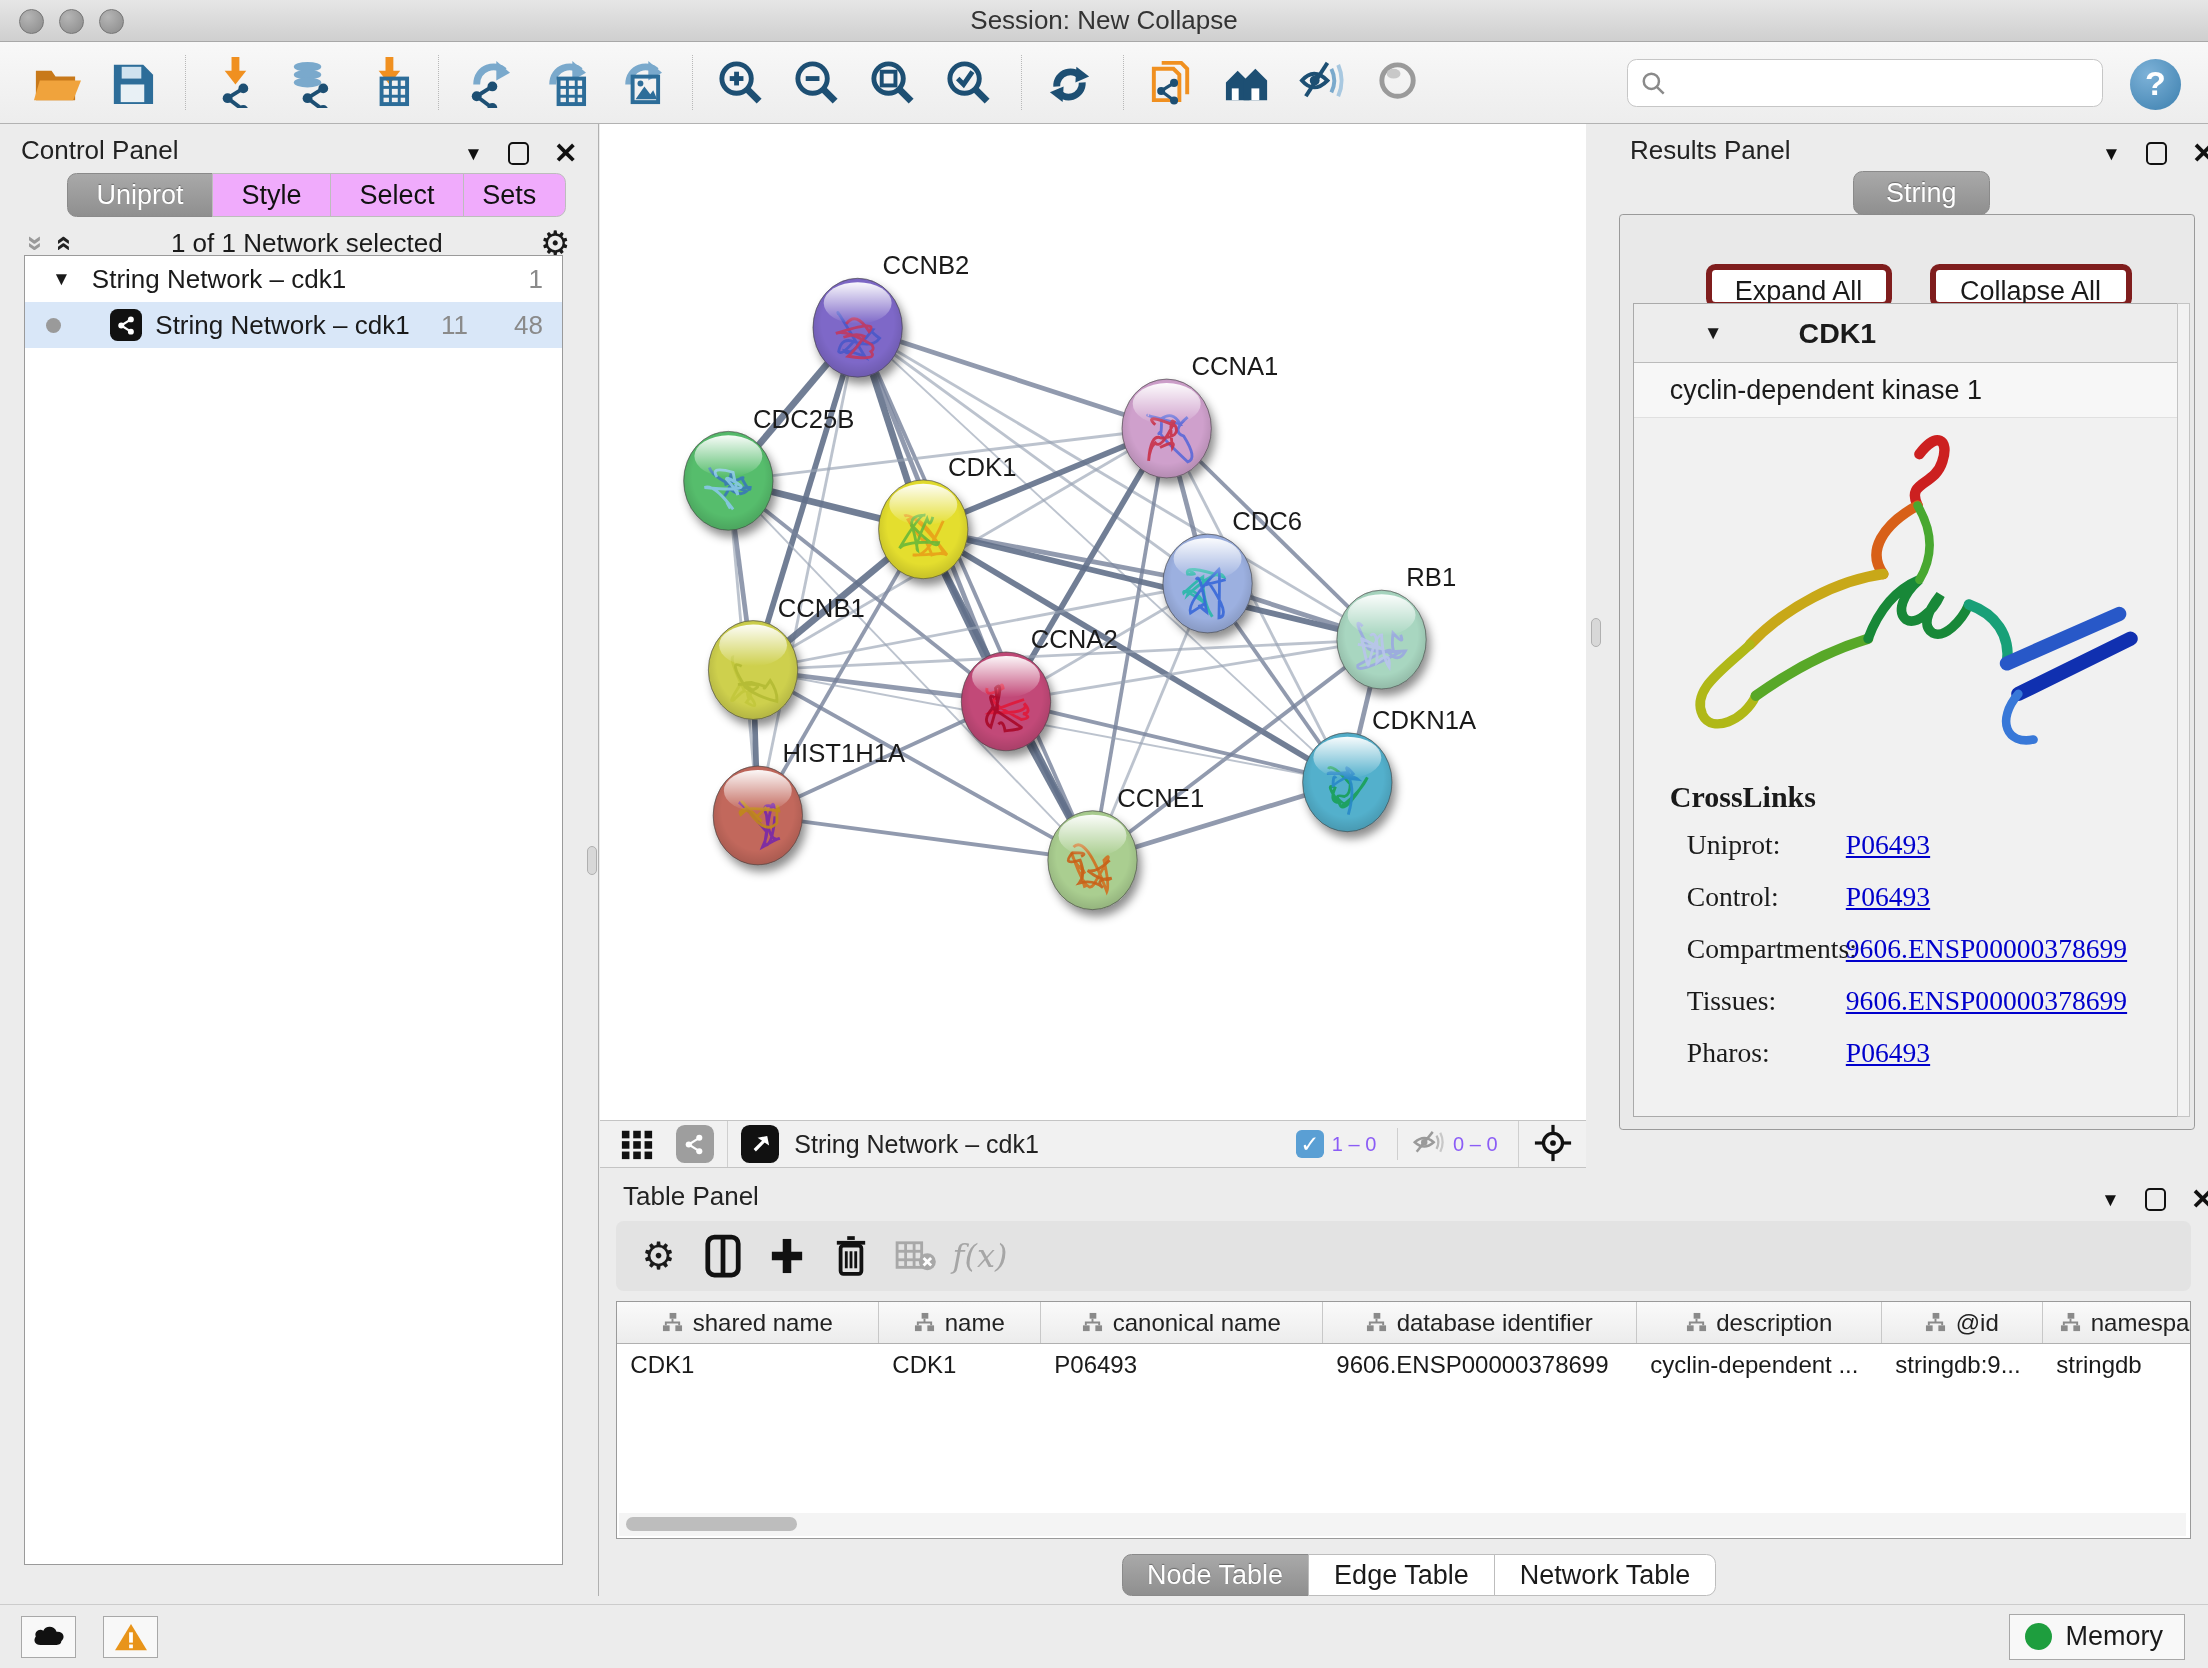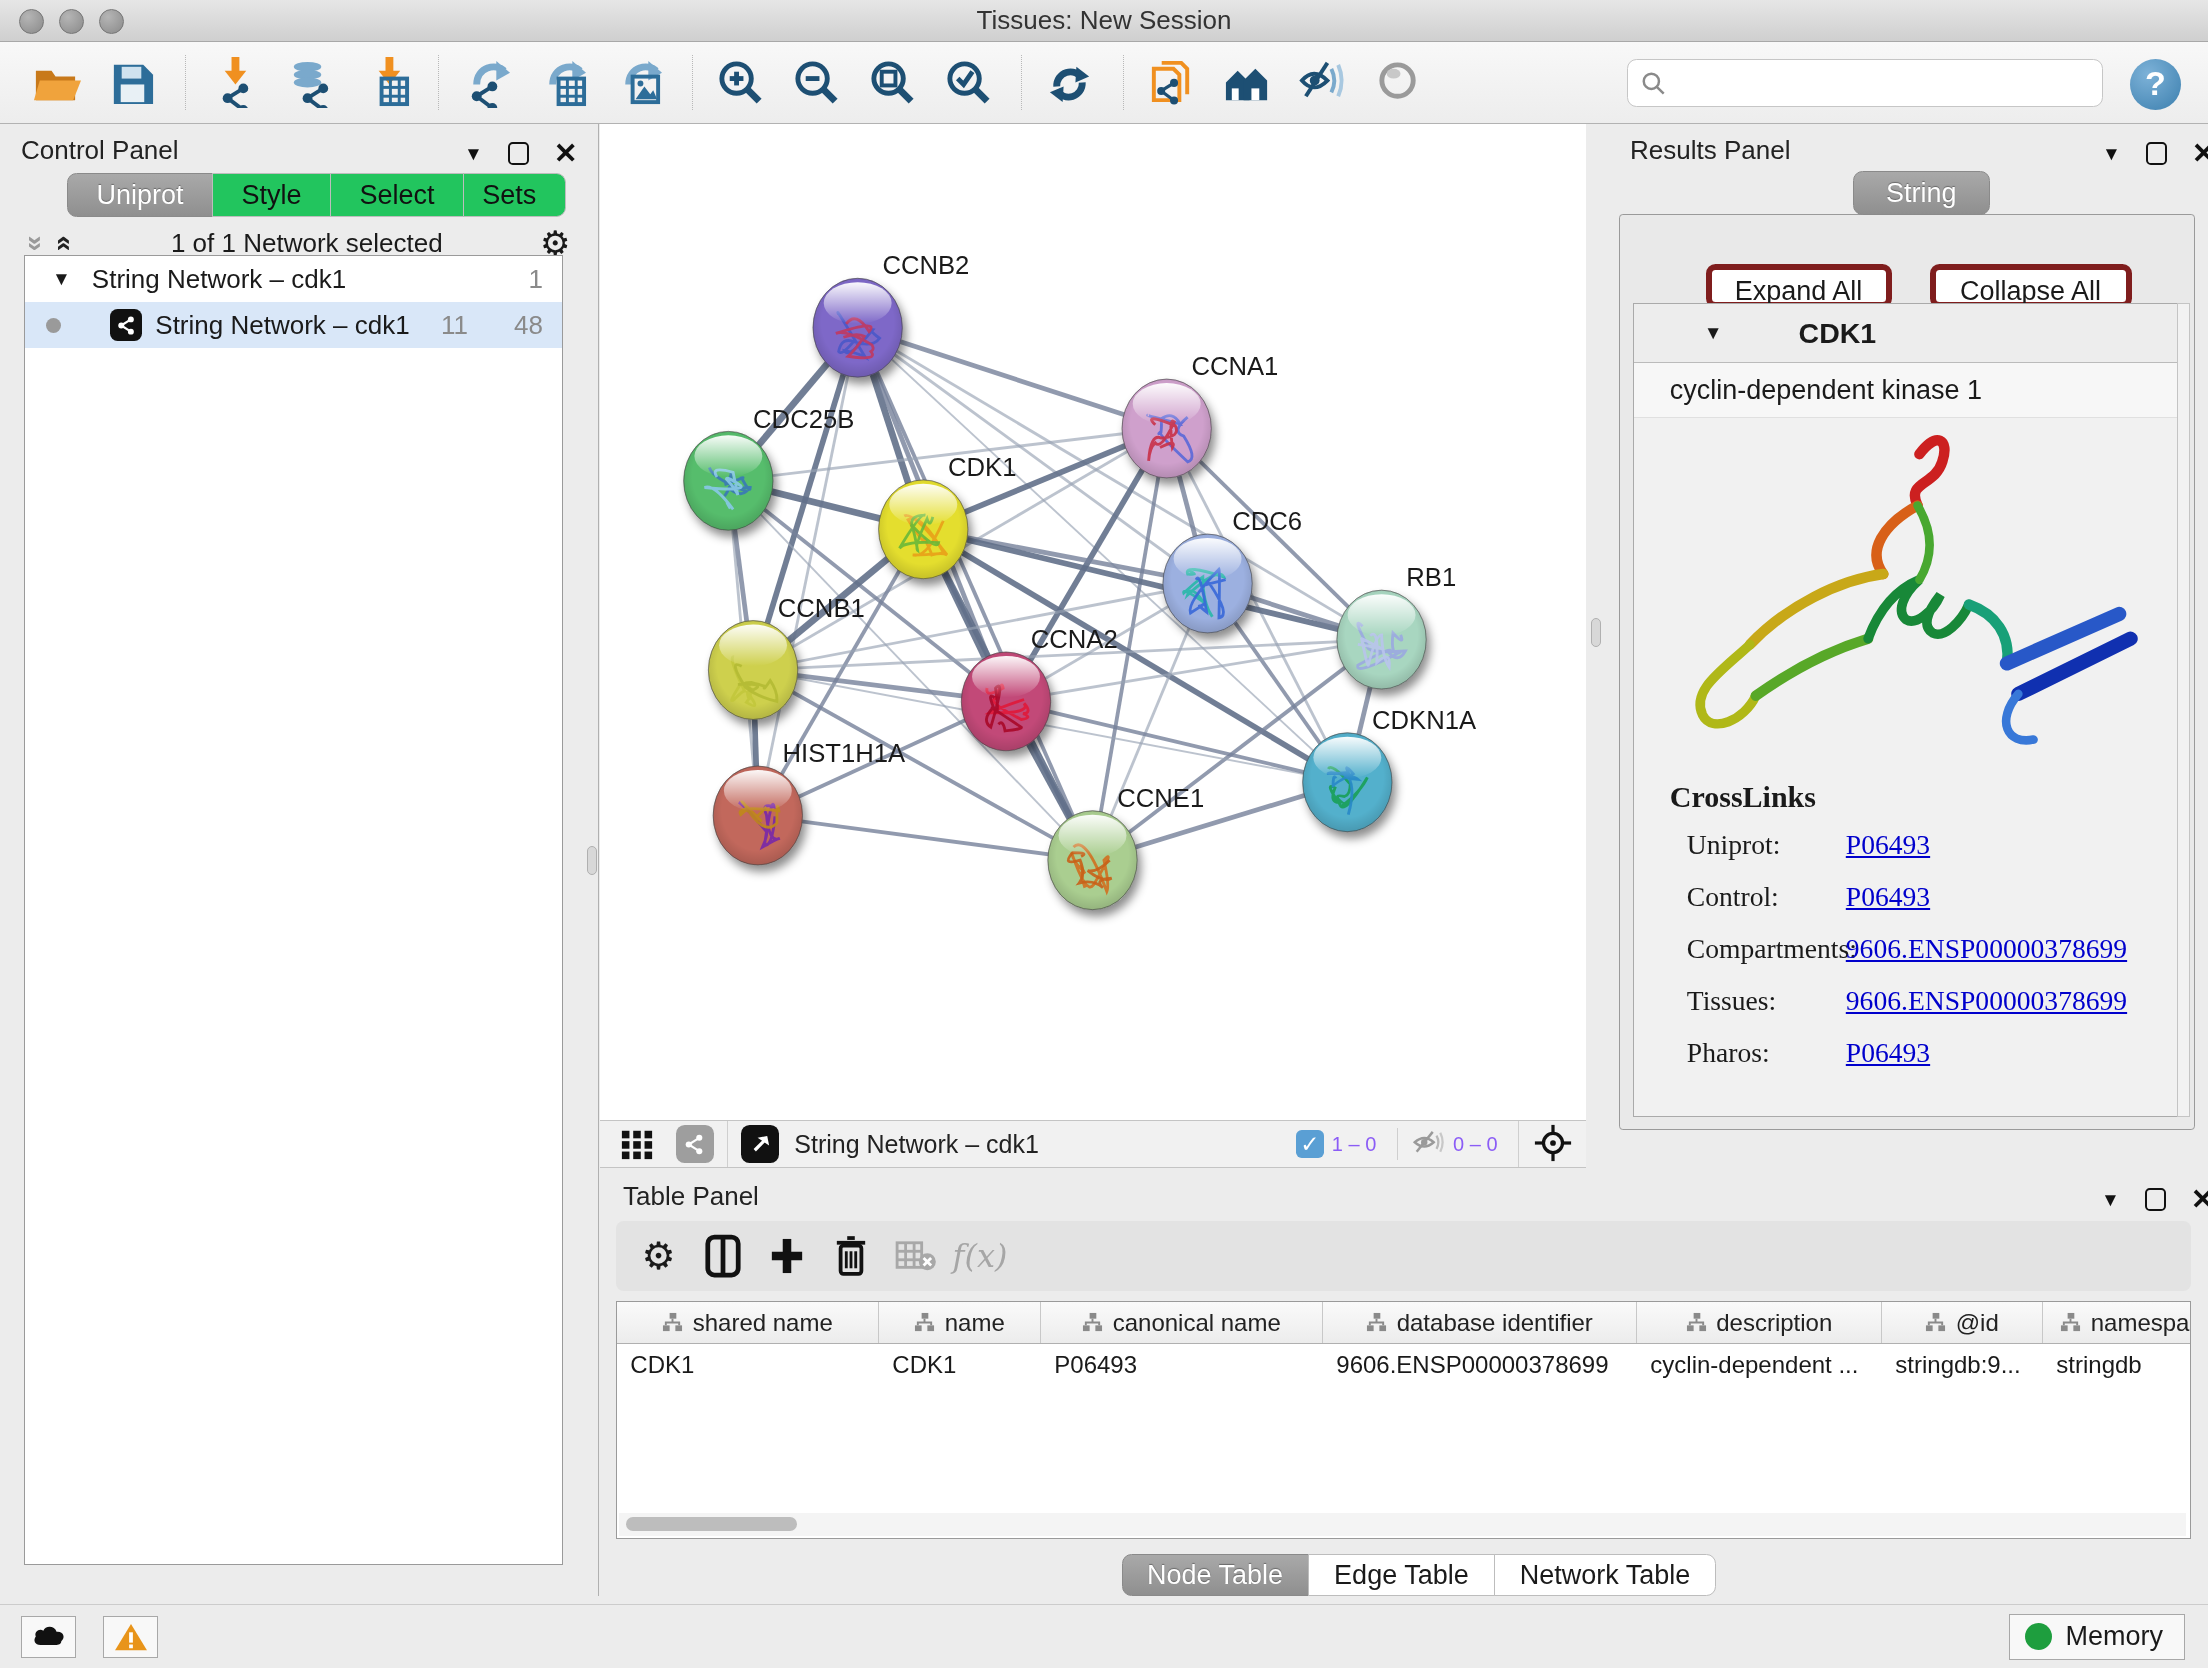"Tissues: New Session" div { text: Tissues: New Session -> Session: New Collapse }
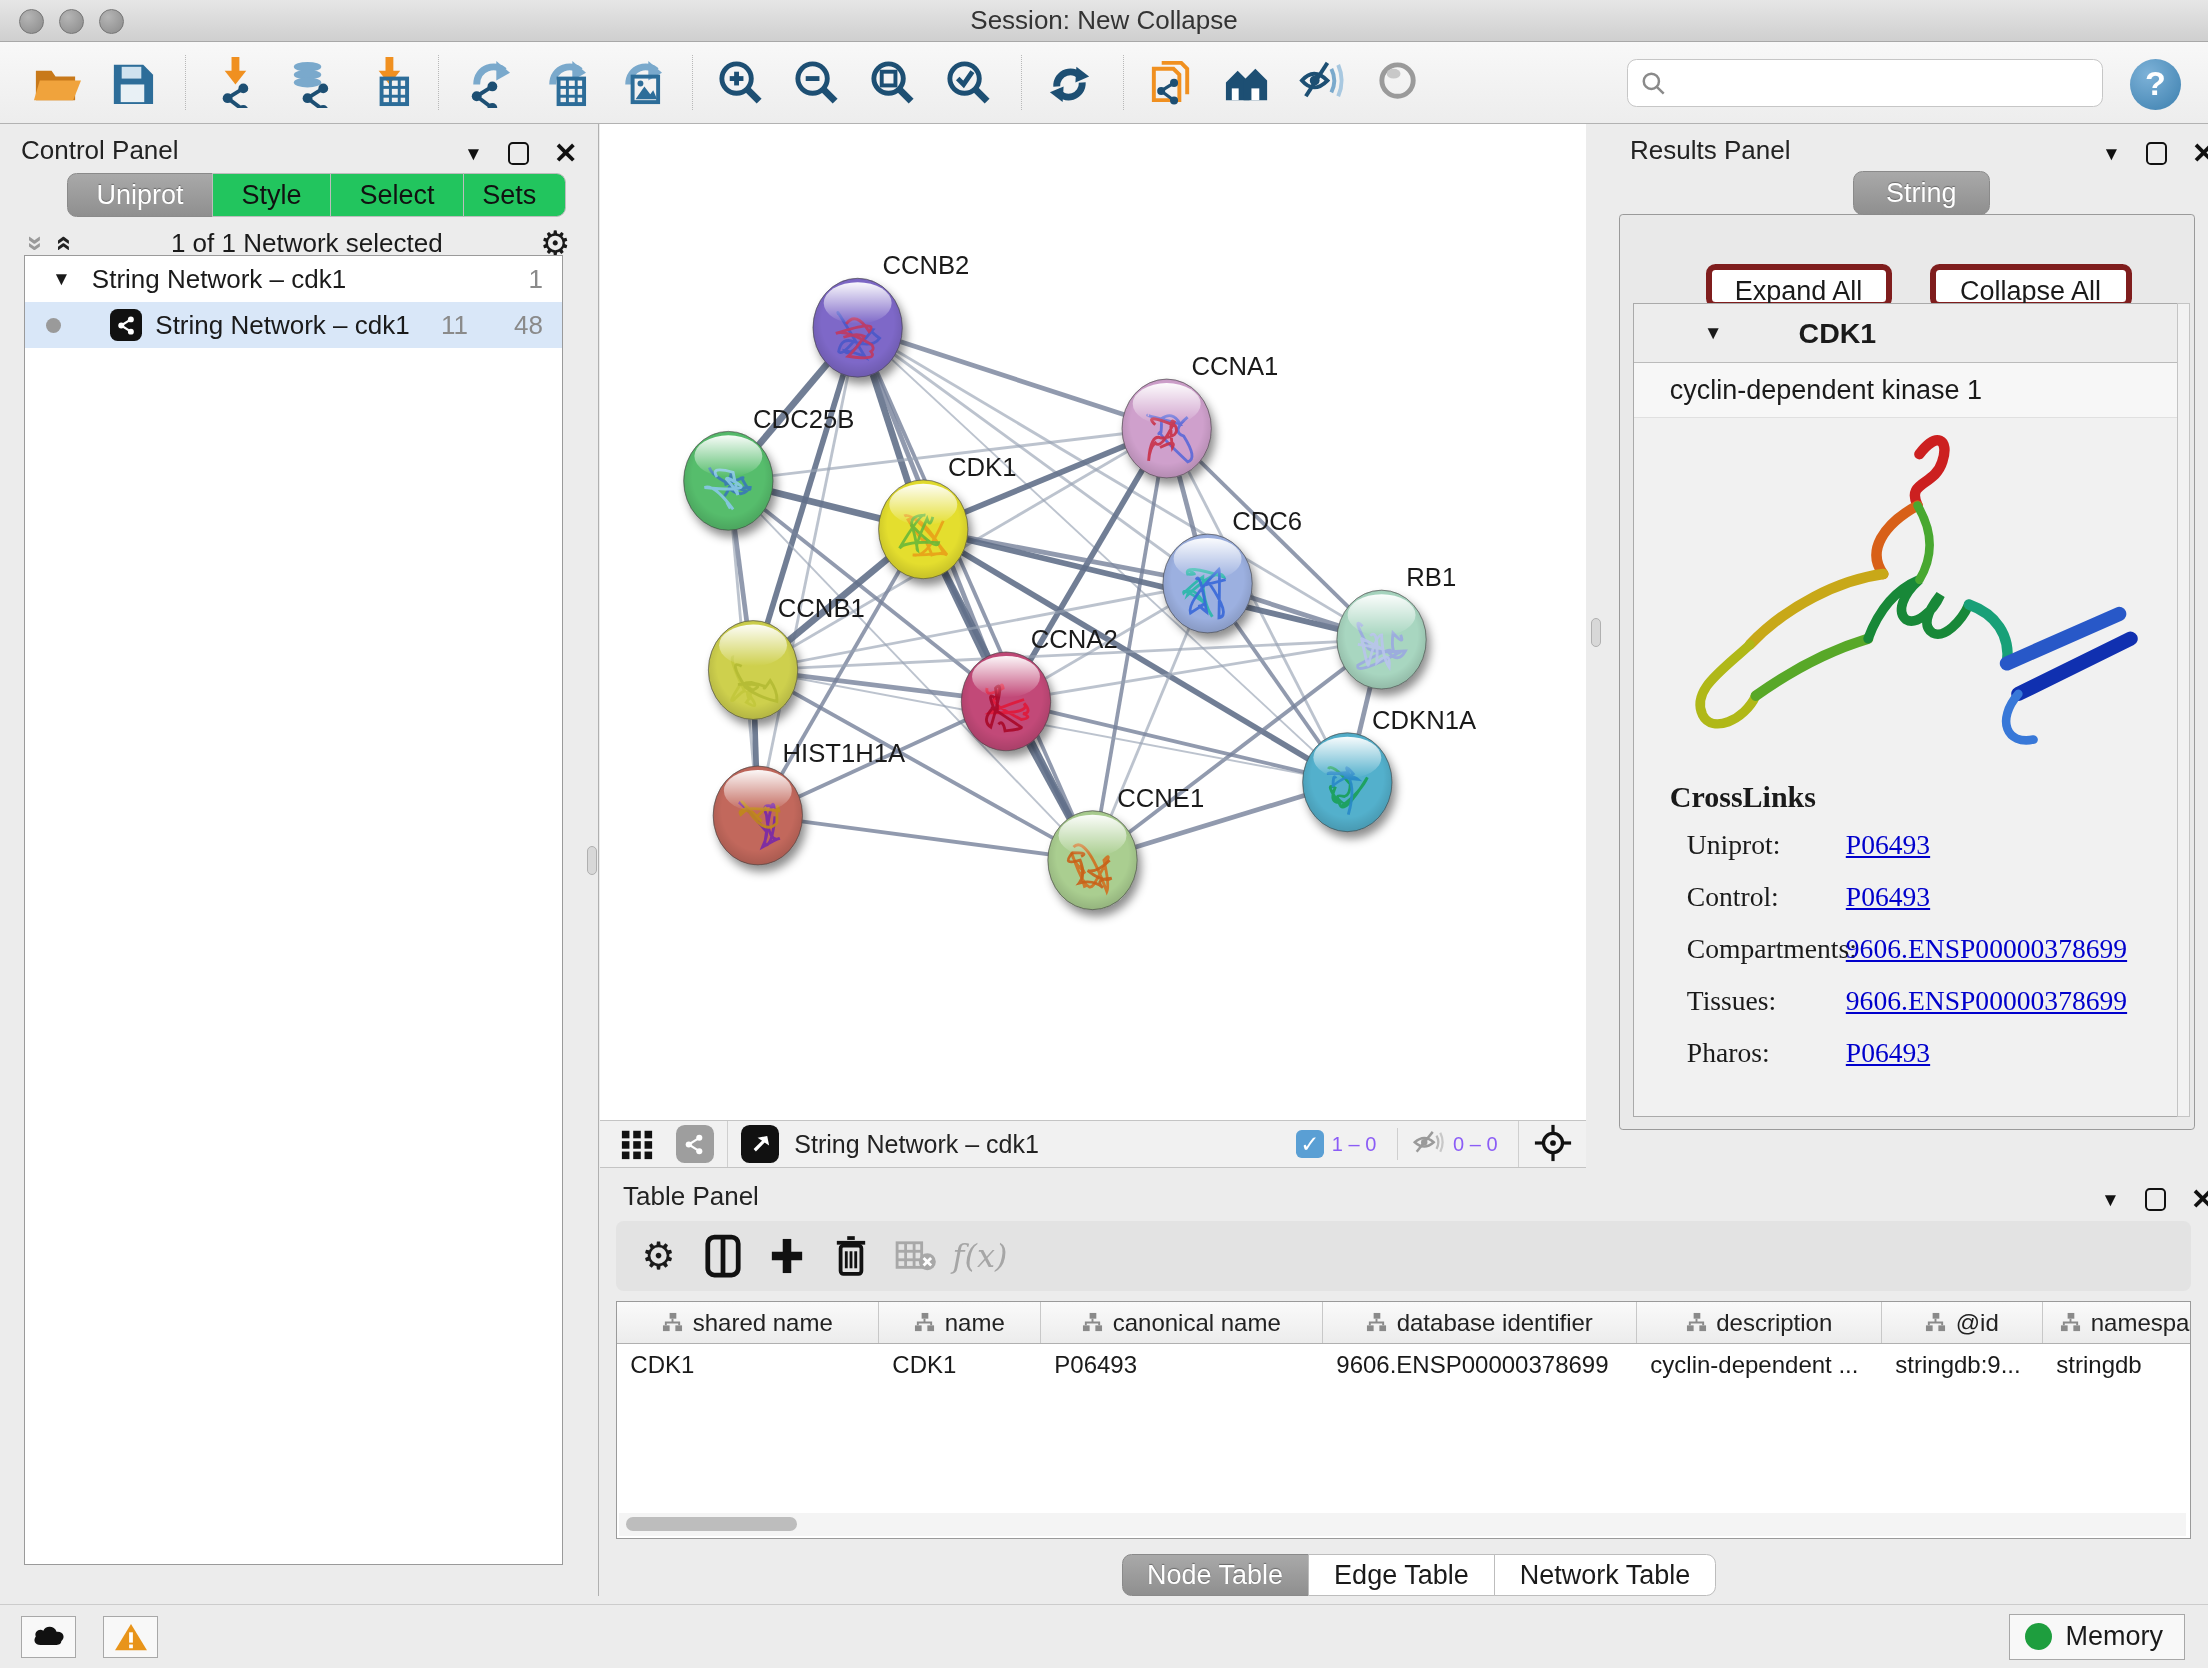"Style" .tab { background: #22c55e -> #f0abfc }
